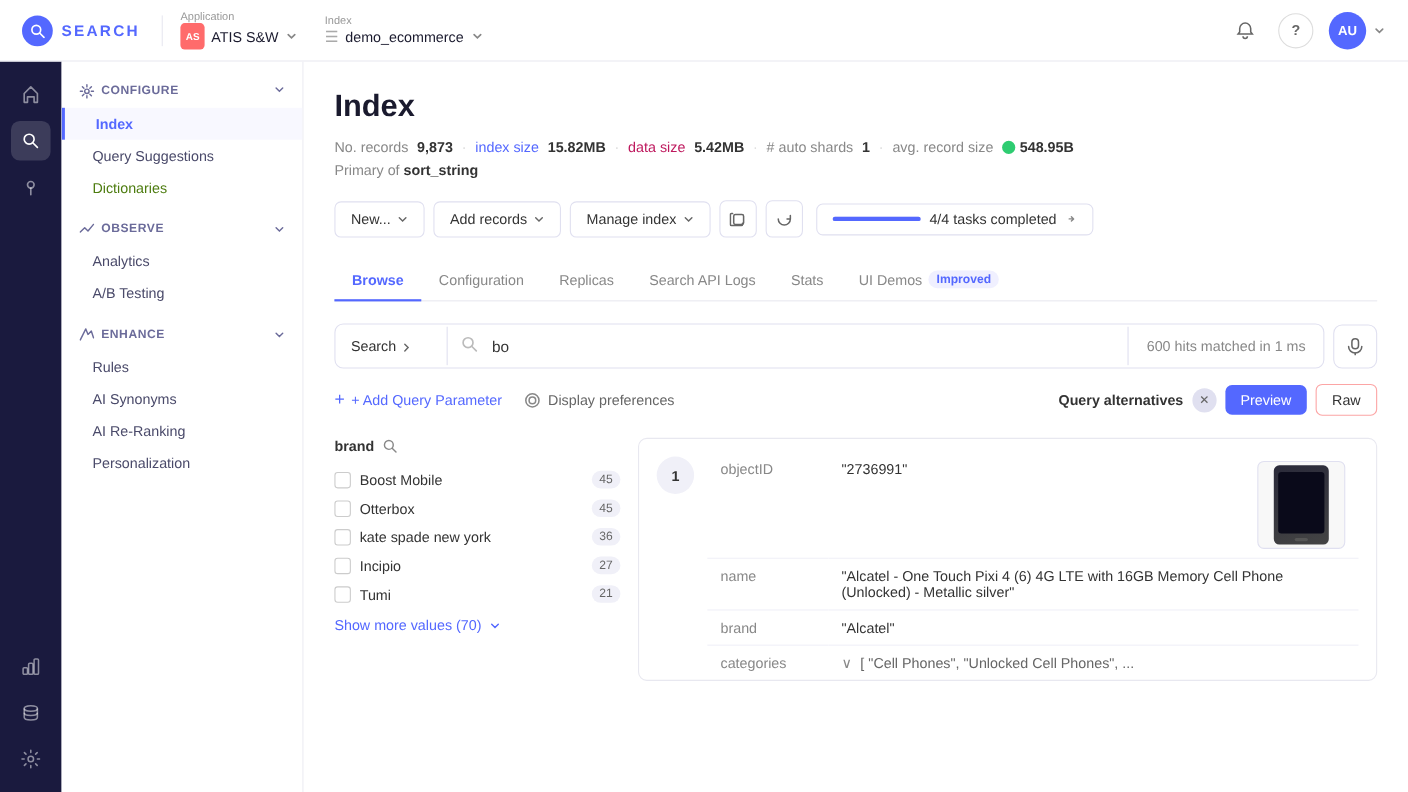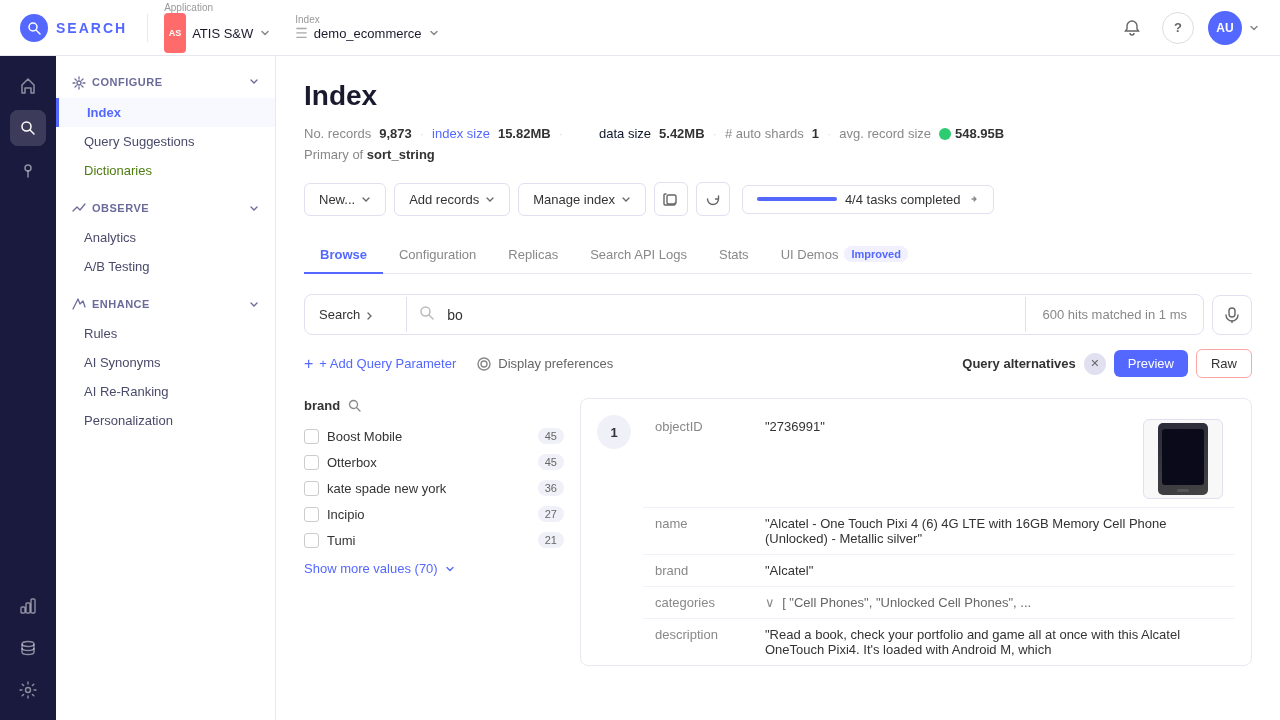"AS" div { height: 40px -> 24px }
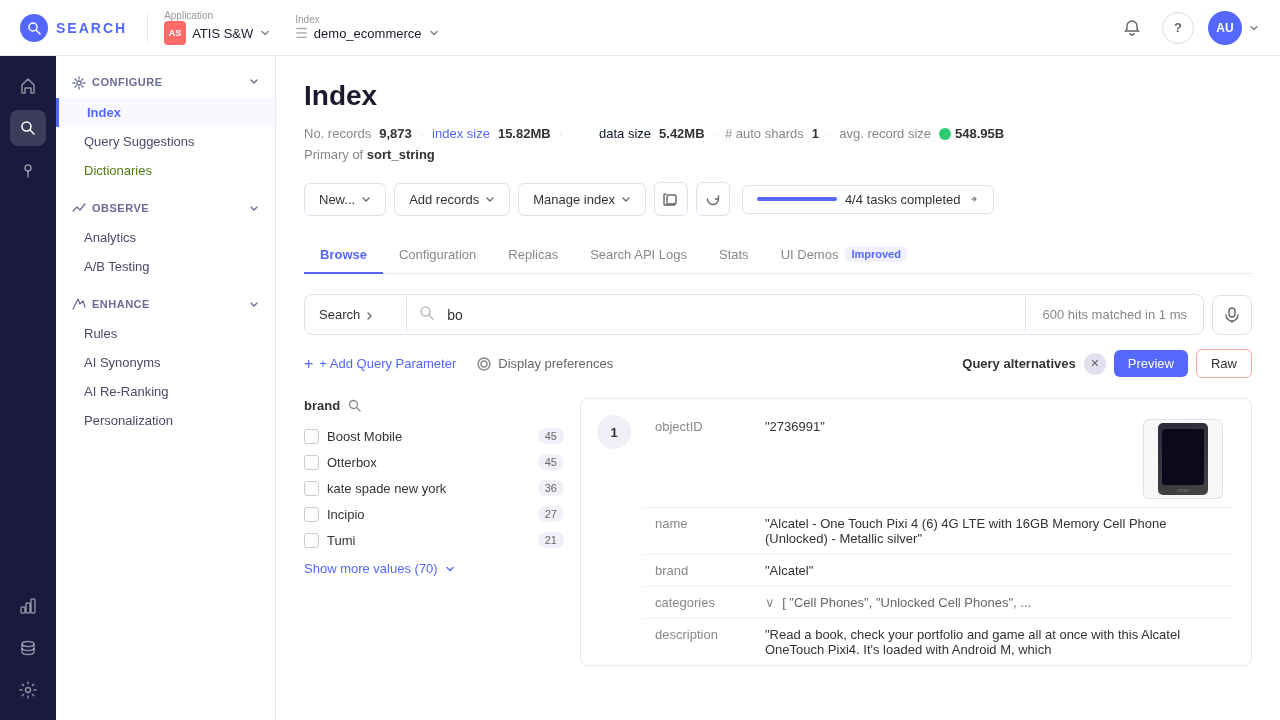"data size" a { color: #0f172a -> #be185d; margin-left: 28px -> none }
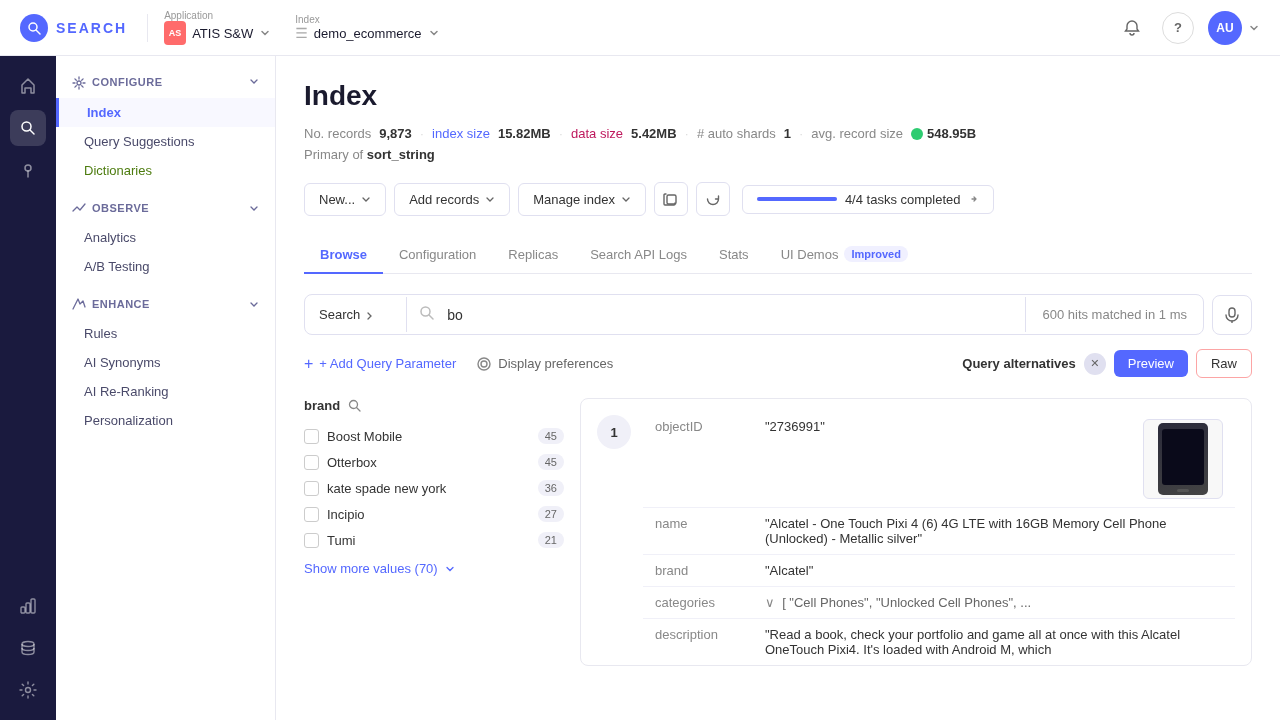"description" tr { html: <tr> <td>description</td> <td><span>"Read a book, check your portfolio and game all at once with this Alcatel OneTouch Pixi4. It's loaded with Android M, which</span></td> </tr> -> none }
